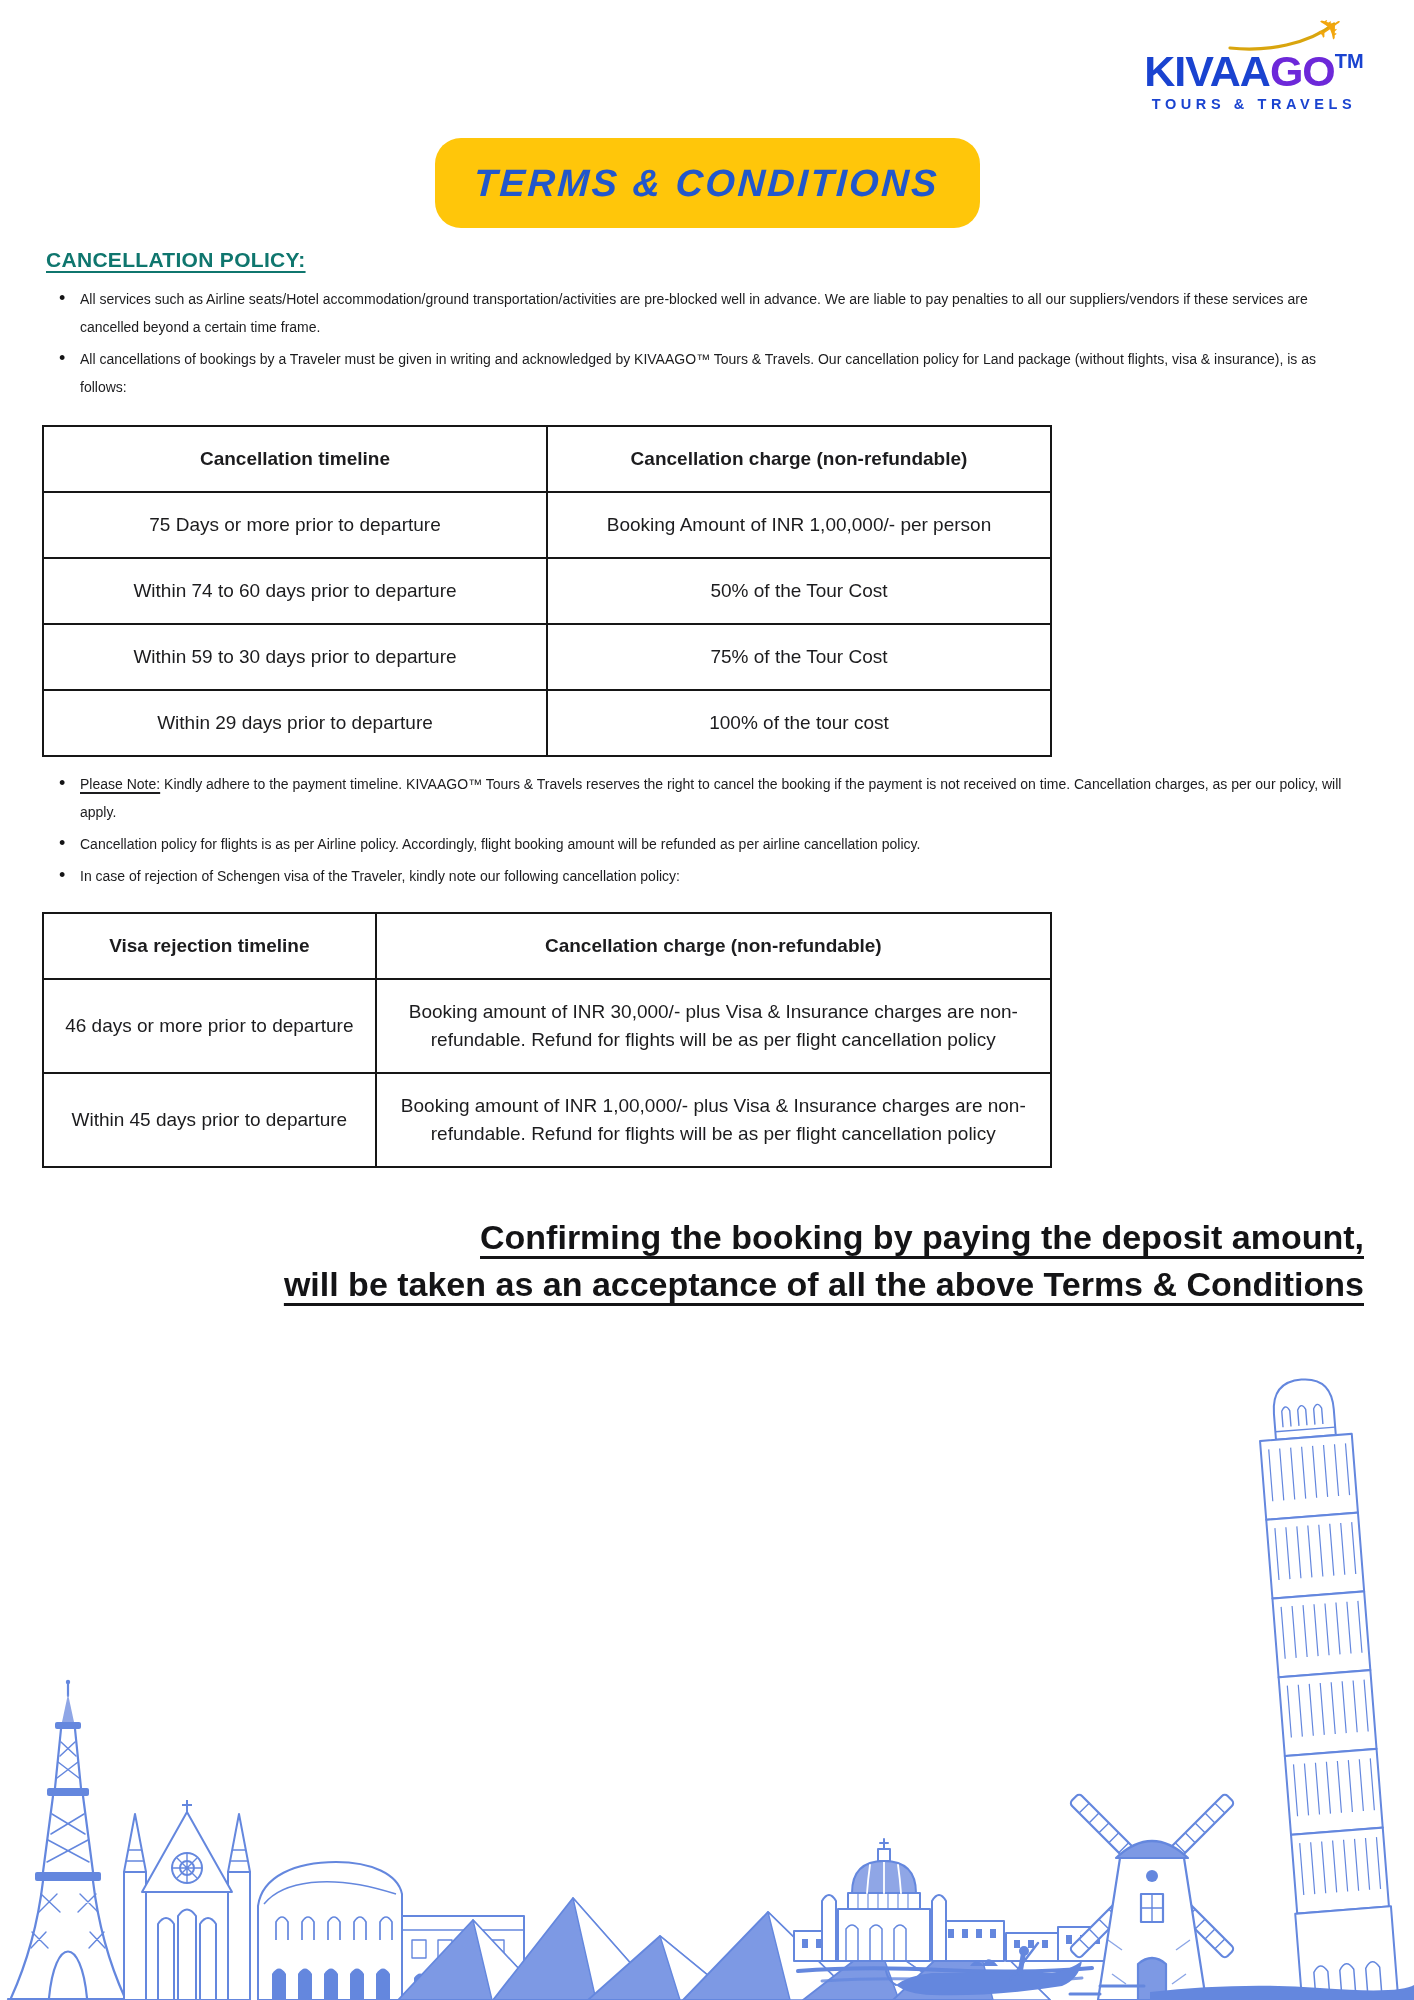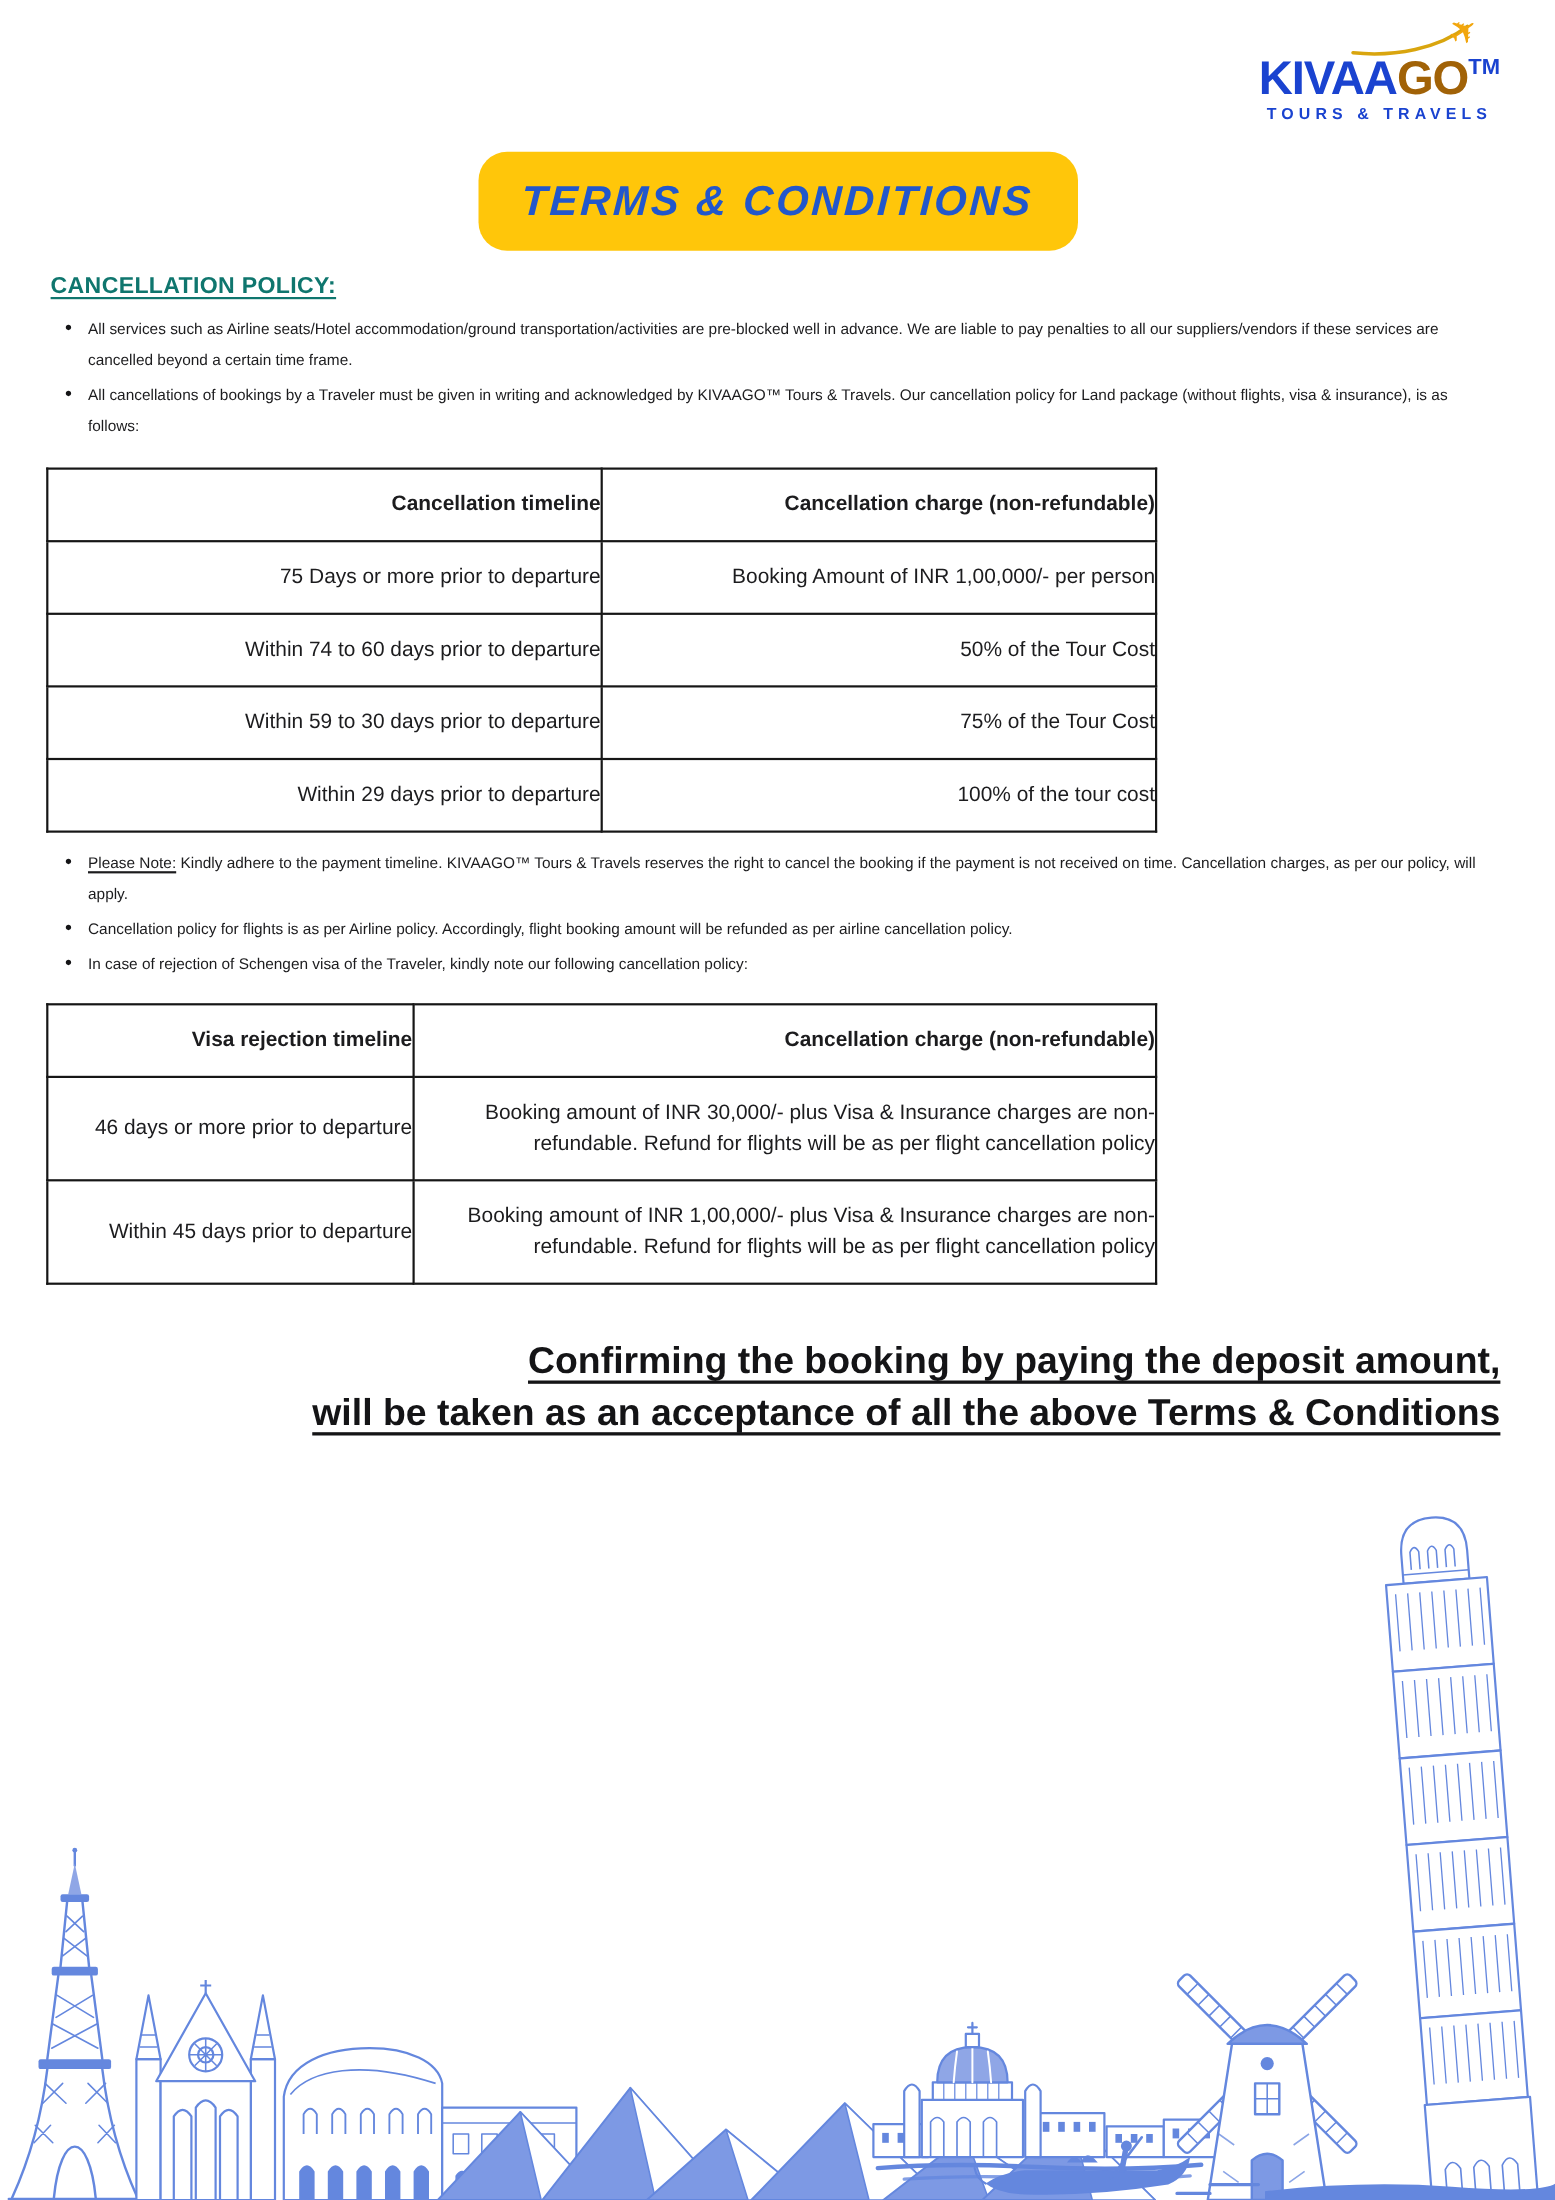"GO" .lg-gold { color: #a16207 -> #6d28d9 }
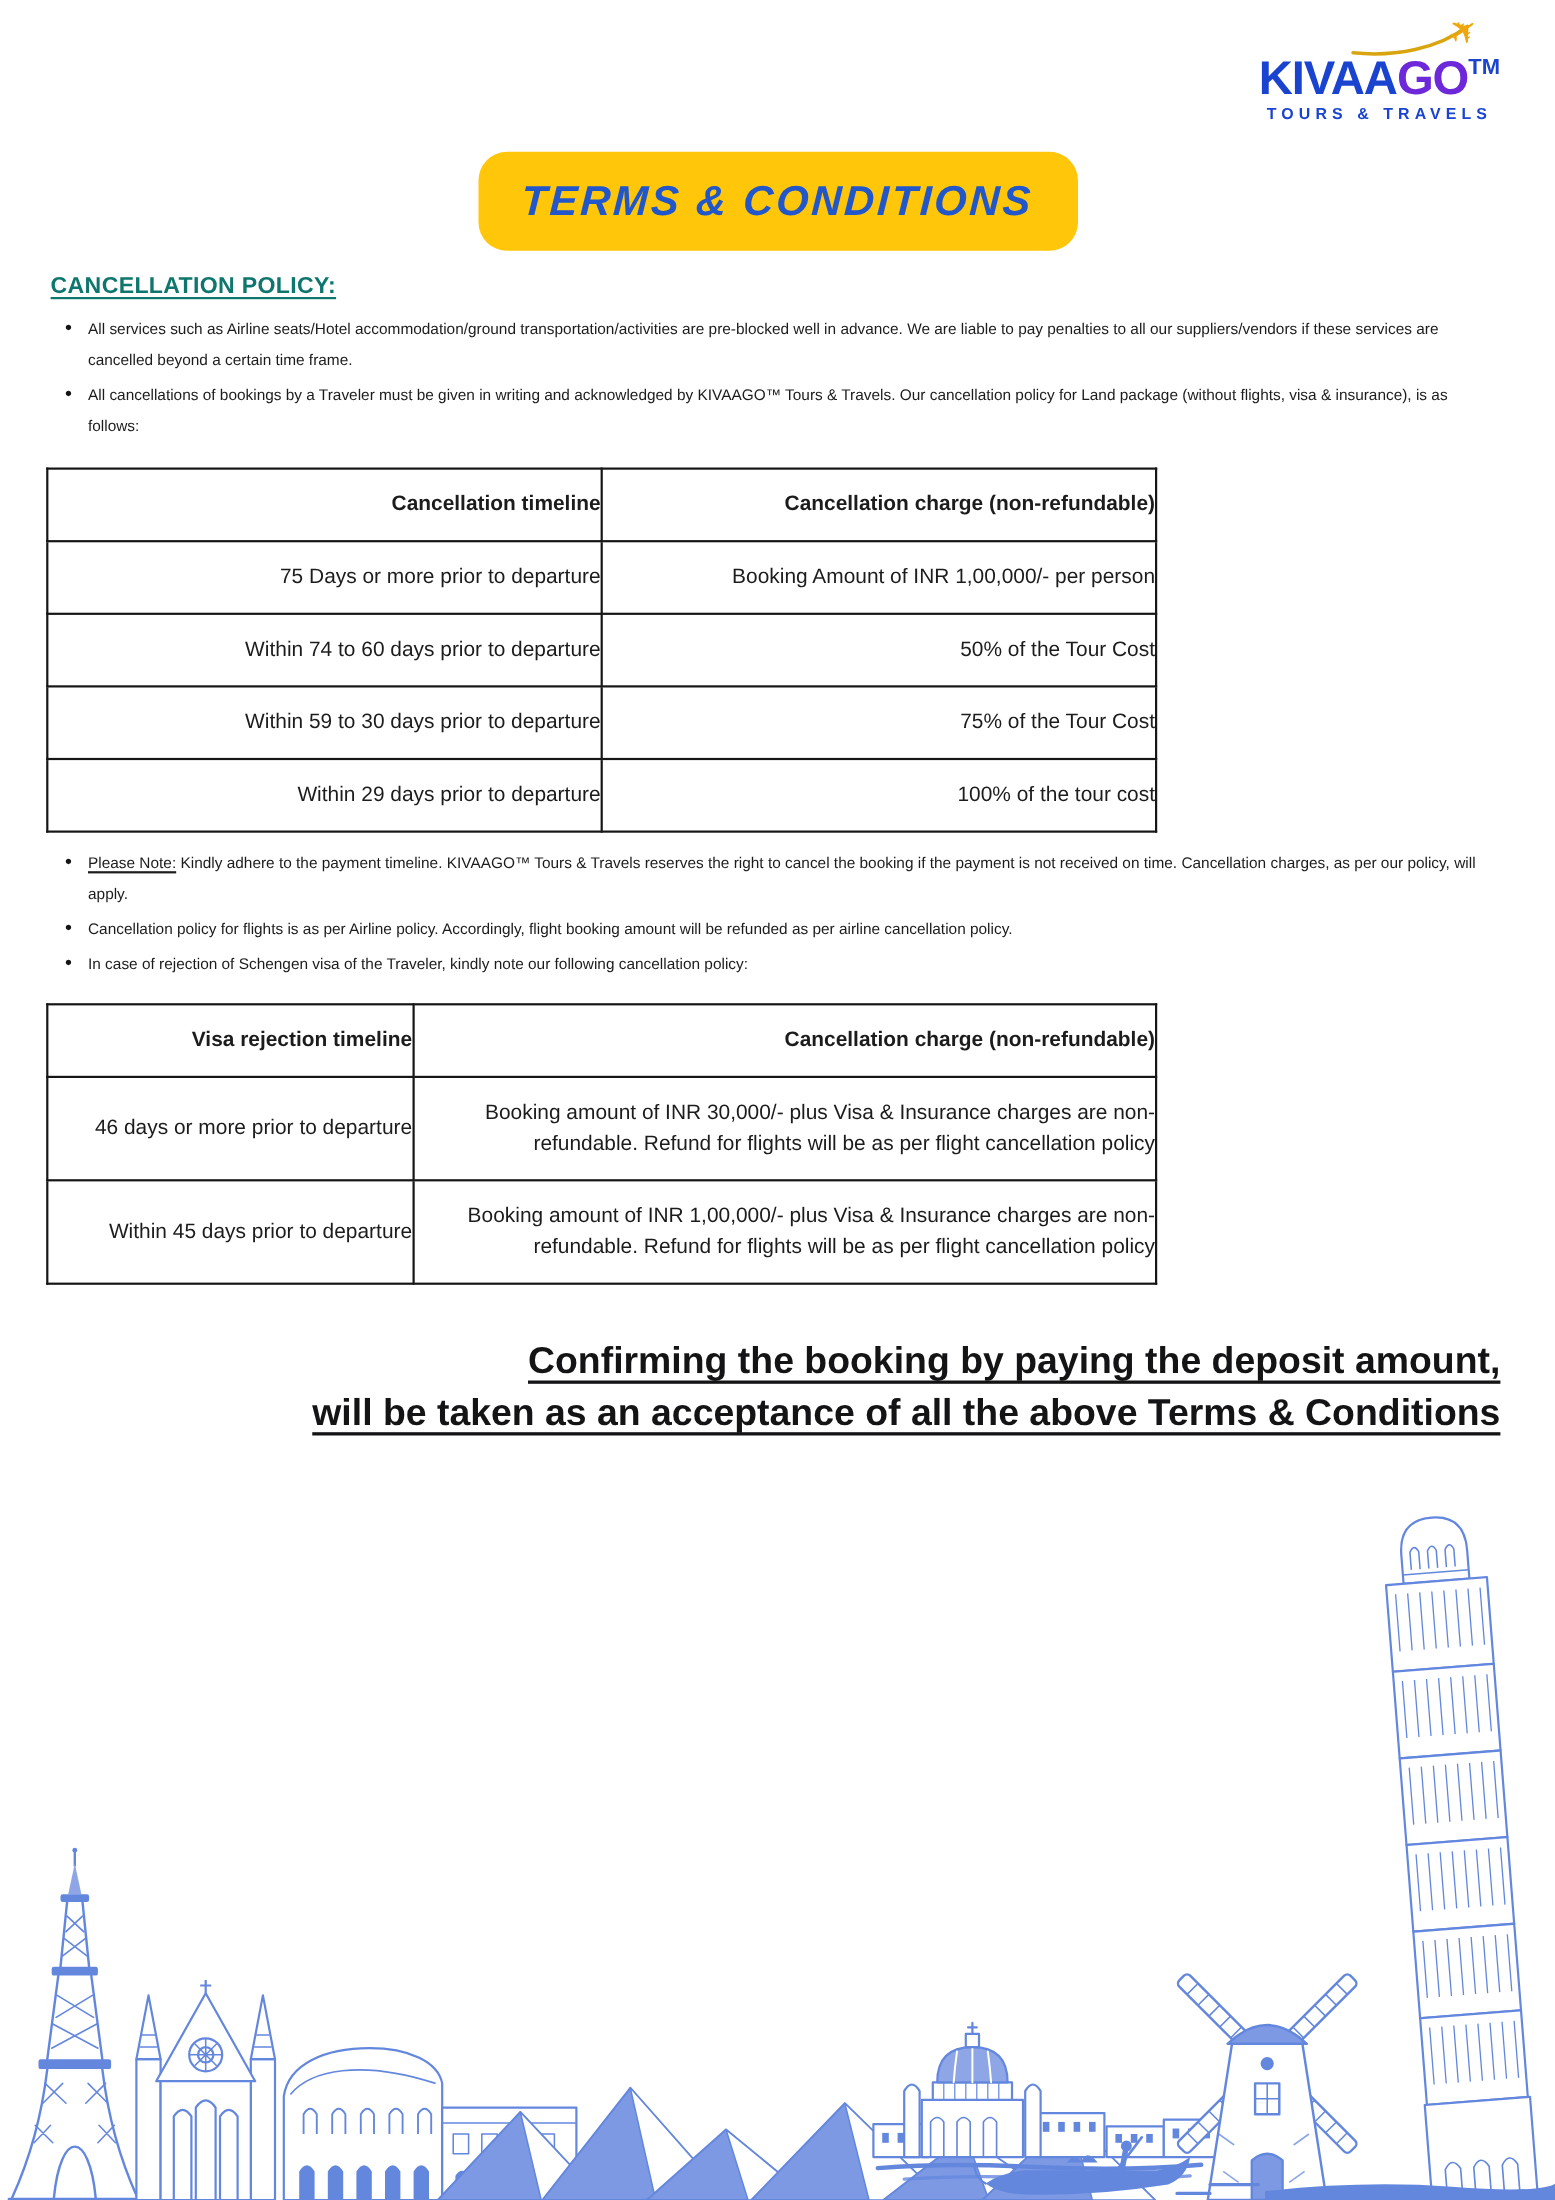"Cancellation timeline" table.tbl th, table.tbl td { text-align: right -> center }
